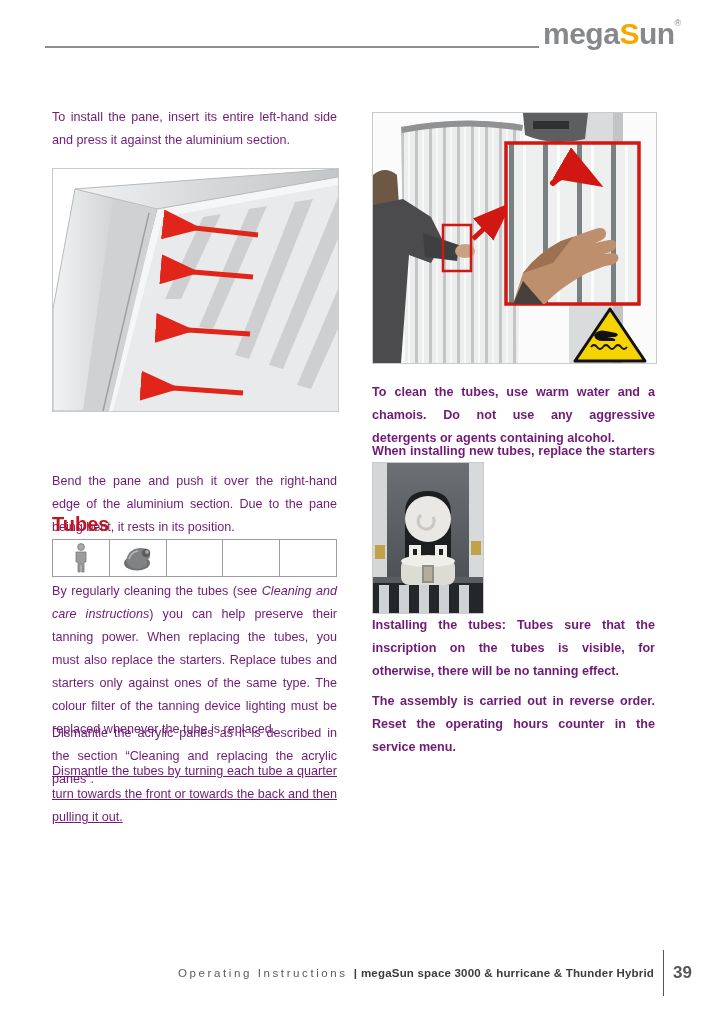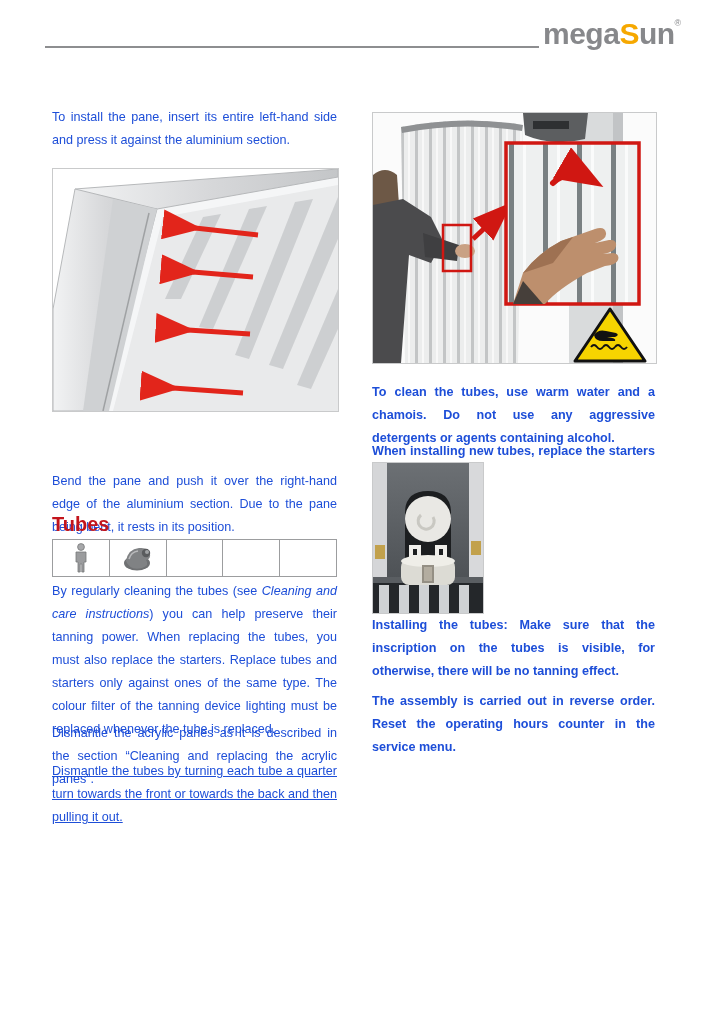"To install the pane, insert" .para { color: #1d4ed8 -> #701a75 }
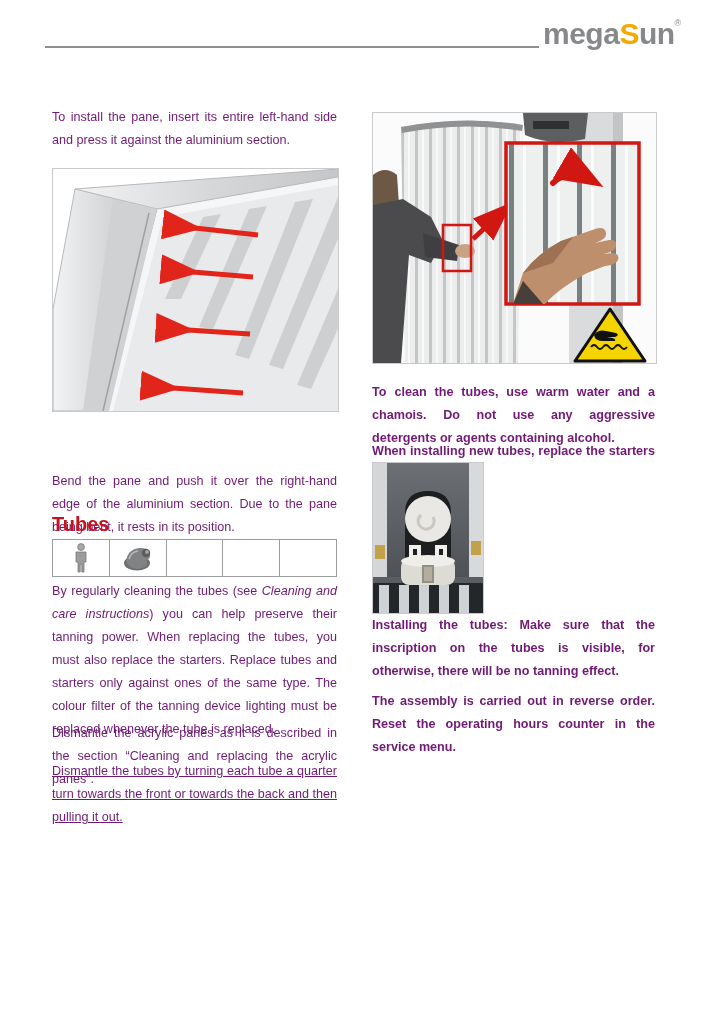"Installing the tubes: Make sure" div.para { text: Make -> Tubes }
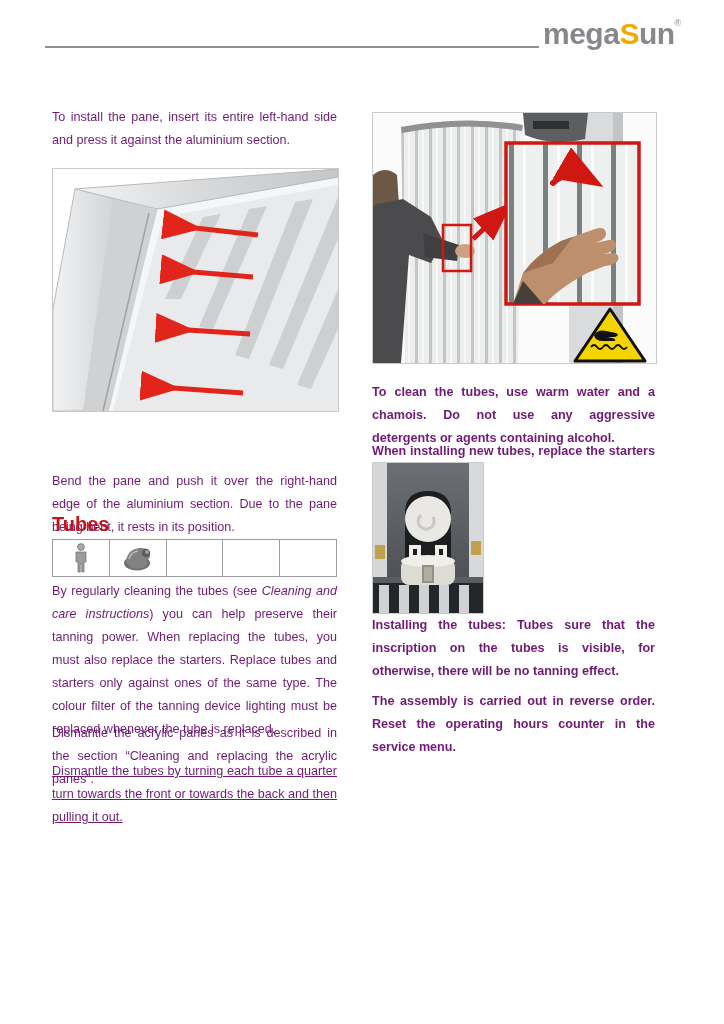"Operating Instructions | megaSun space" div.footer { html: none -> <div> <div><span>Operating Instructions</span><span>|</span><span>megaSun space 3000 &amp; hurricane &amp; Thunder Hybrid</span></div> <div></div> <div>39</div> </div> }
